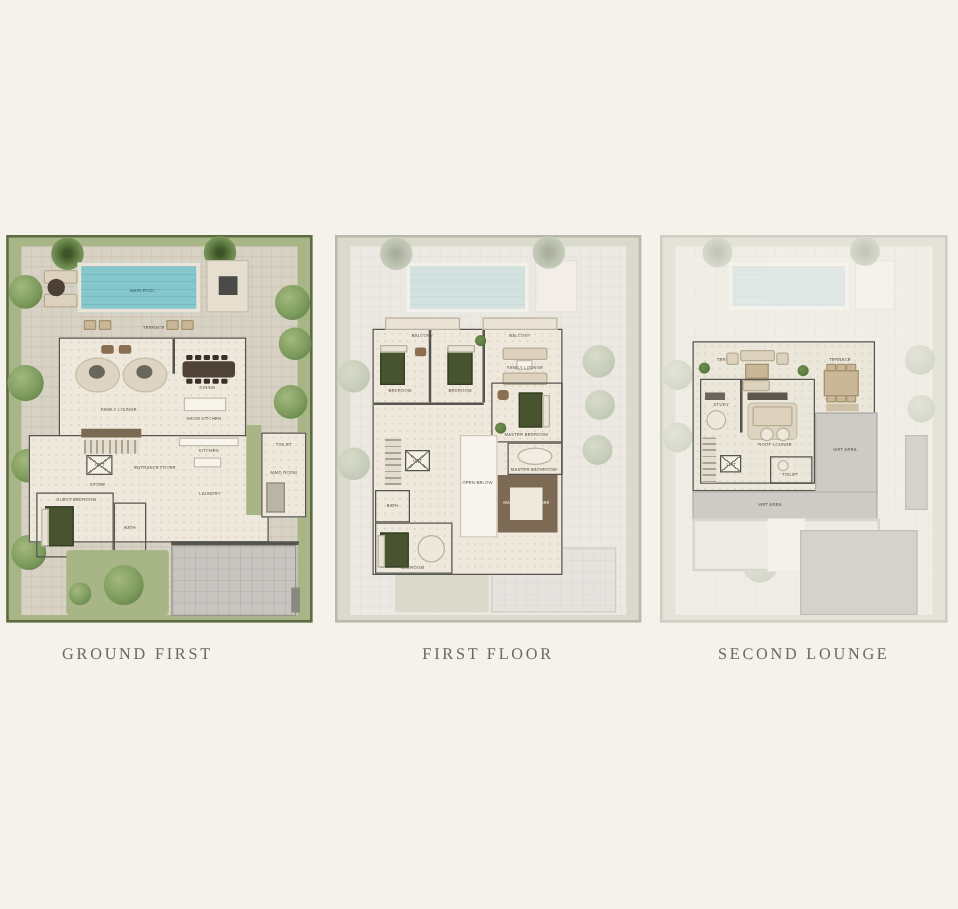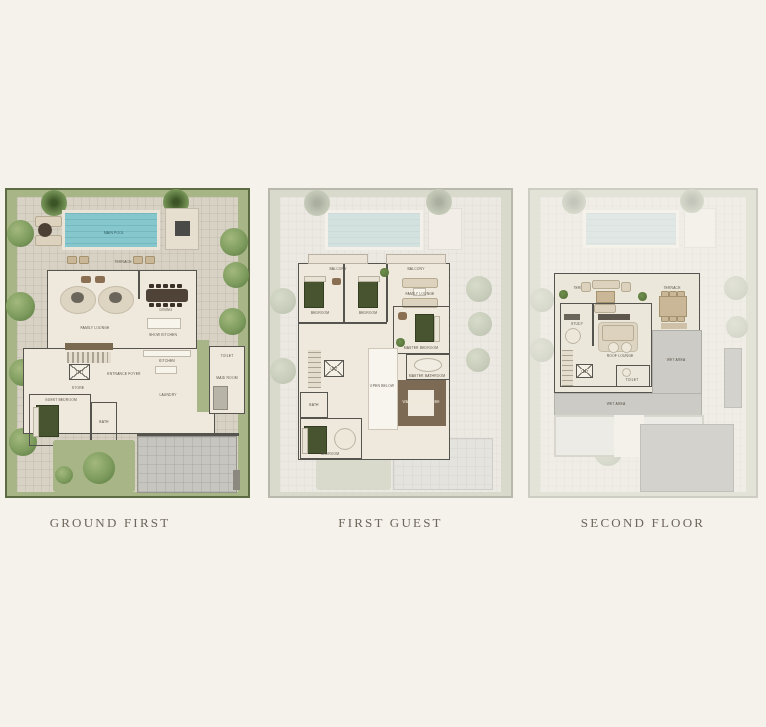"FIRST GUEST" div.caption { text: GUEST -> FLOOR }
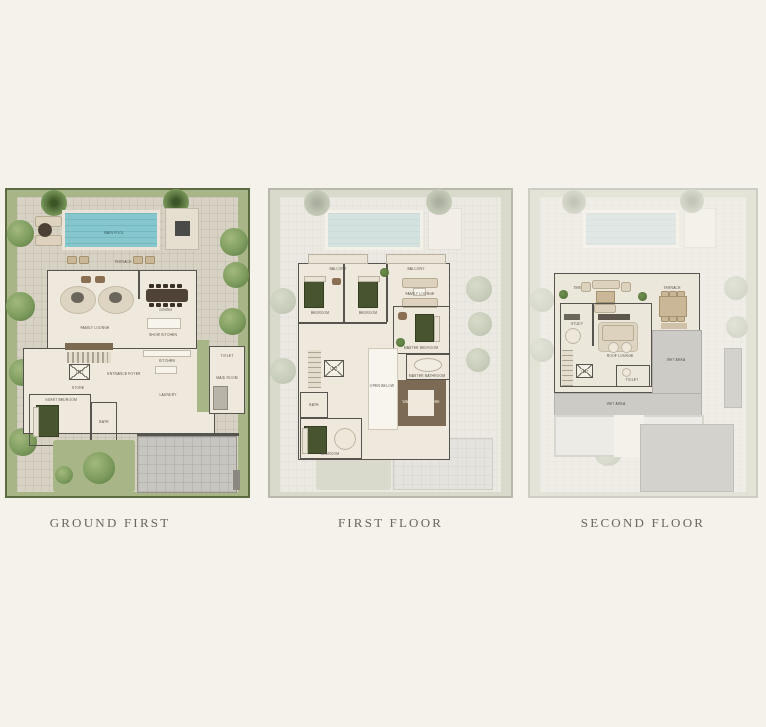"SECOND FLOOR" div.caption { text: FLOOR -> LOUNGE }
